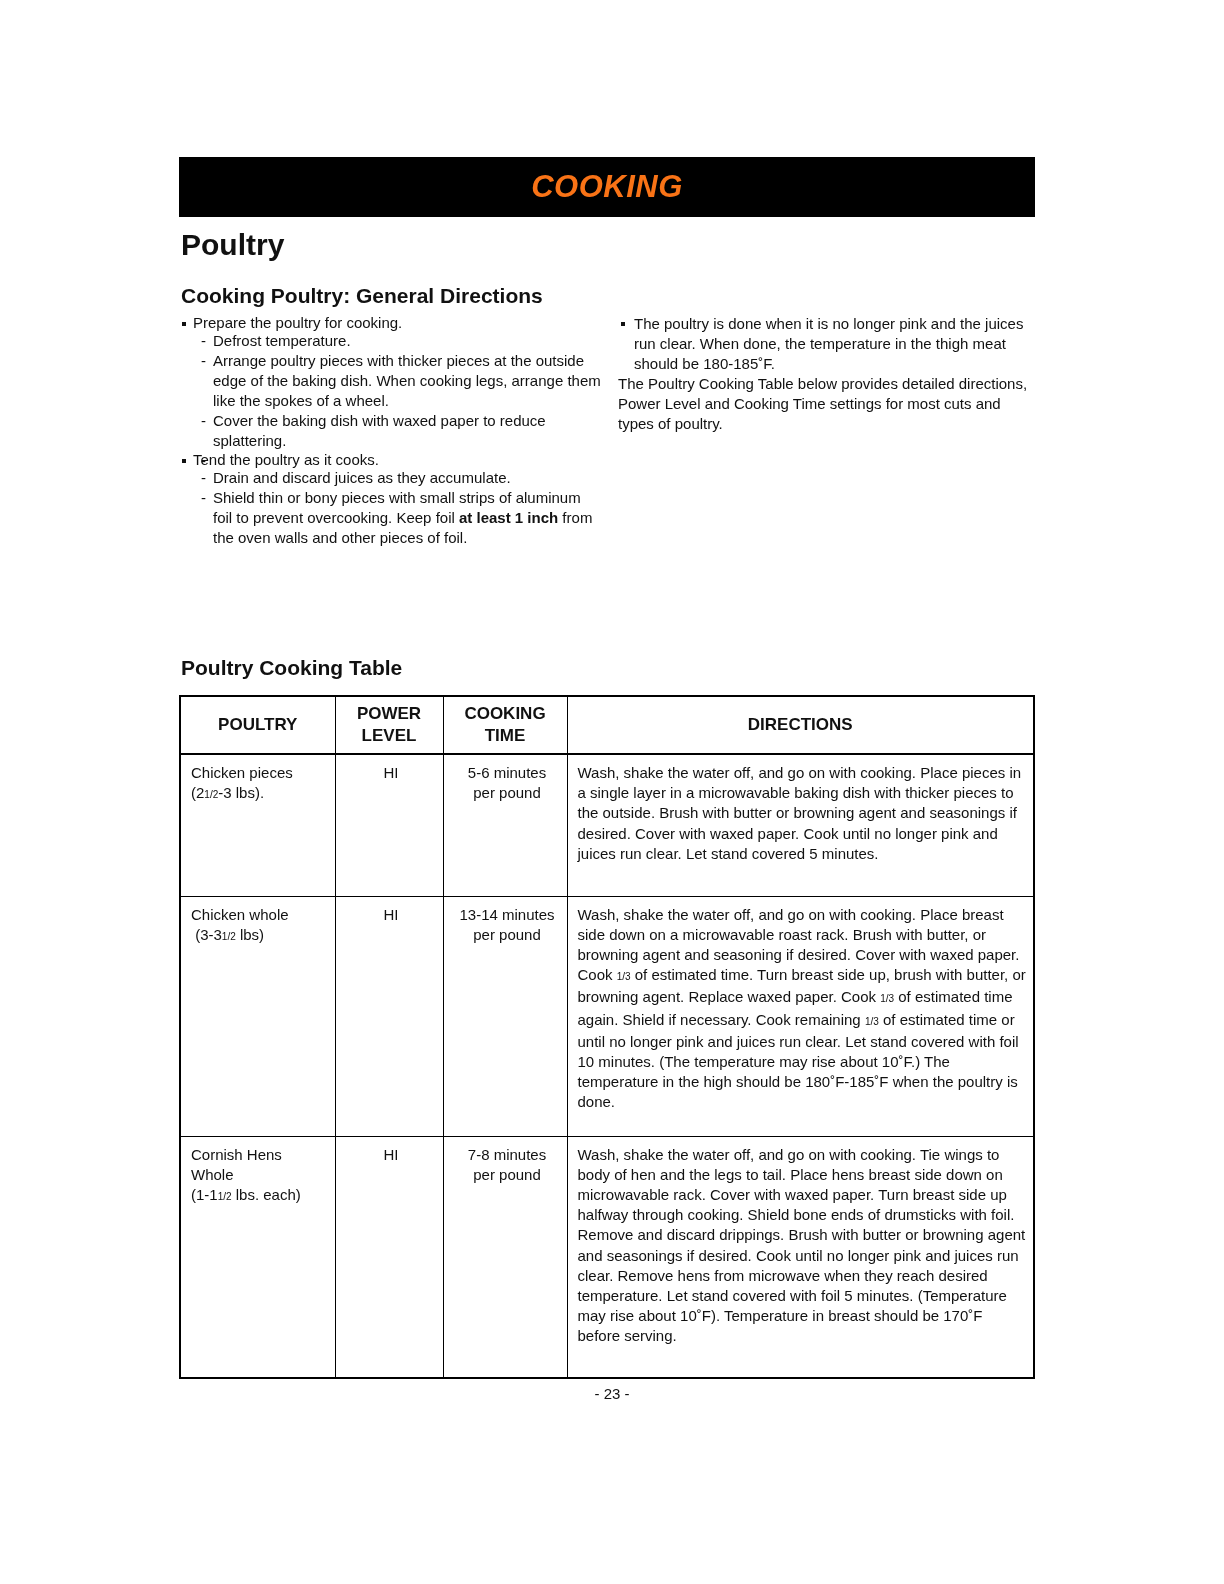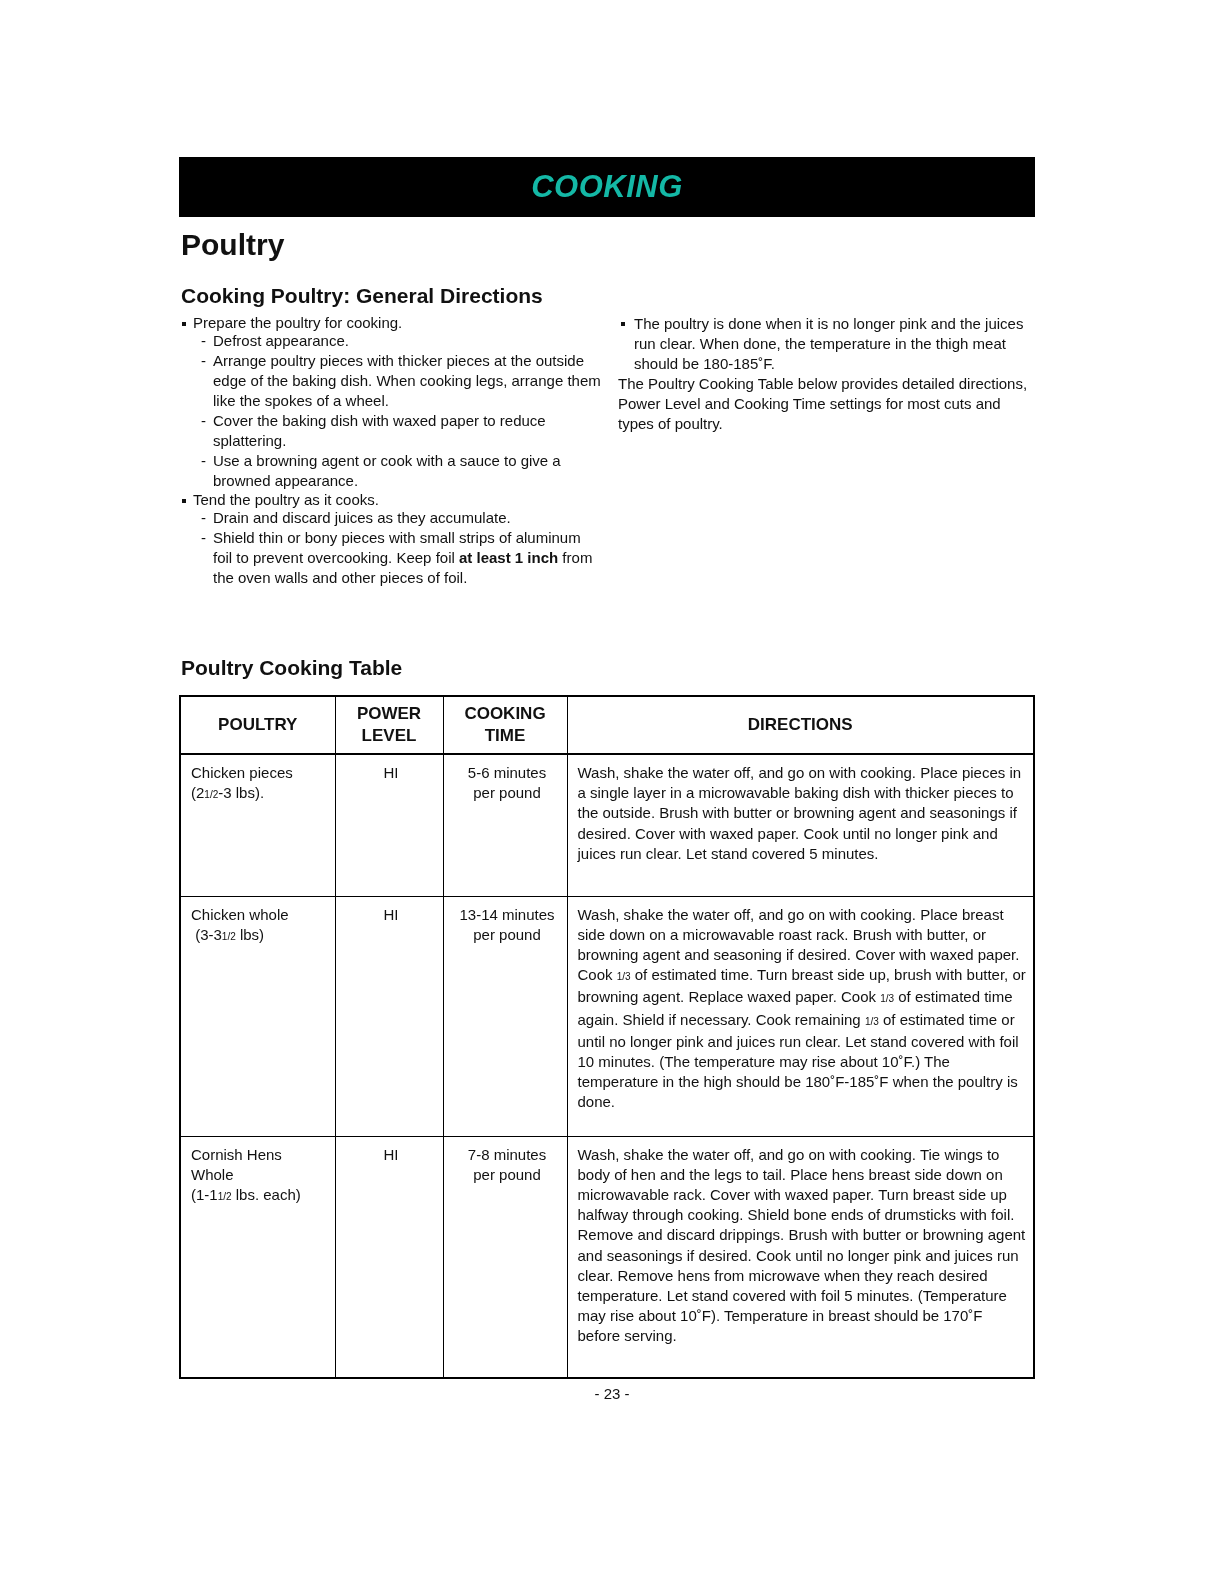"COOKING" .banner span { color: #14b8a6 -> #f97316 }
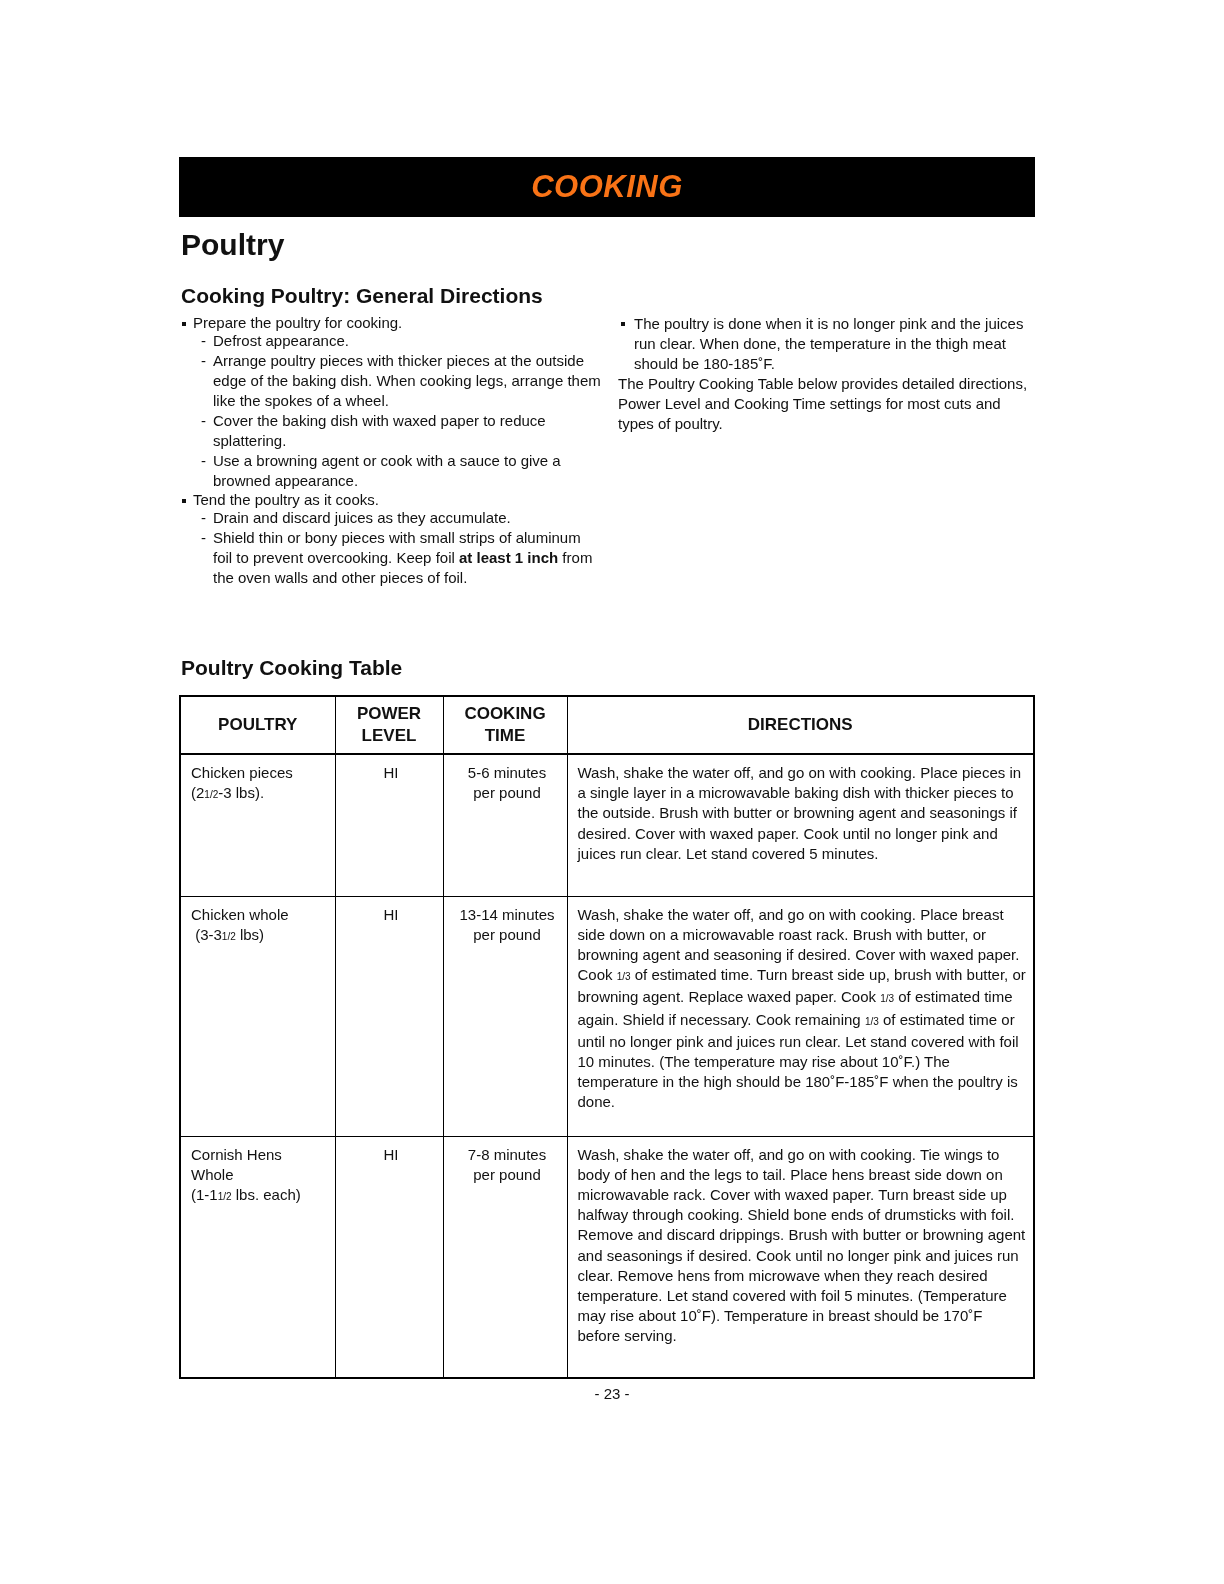"Defrost appearance." span { text: appearance -> temperature }
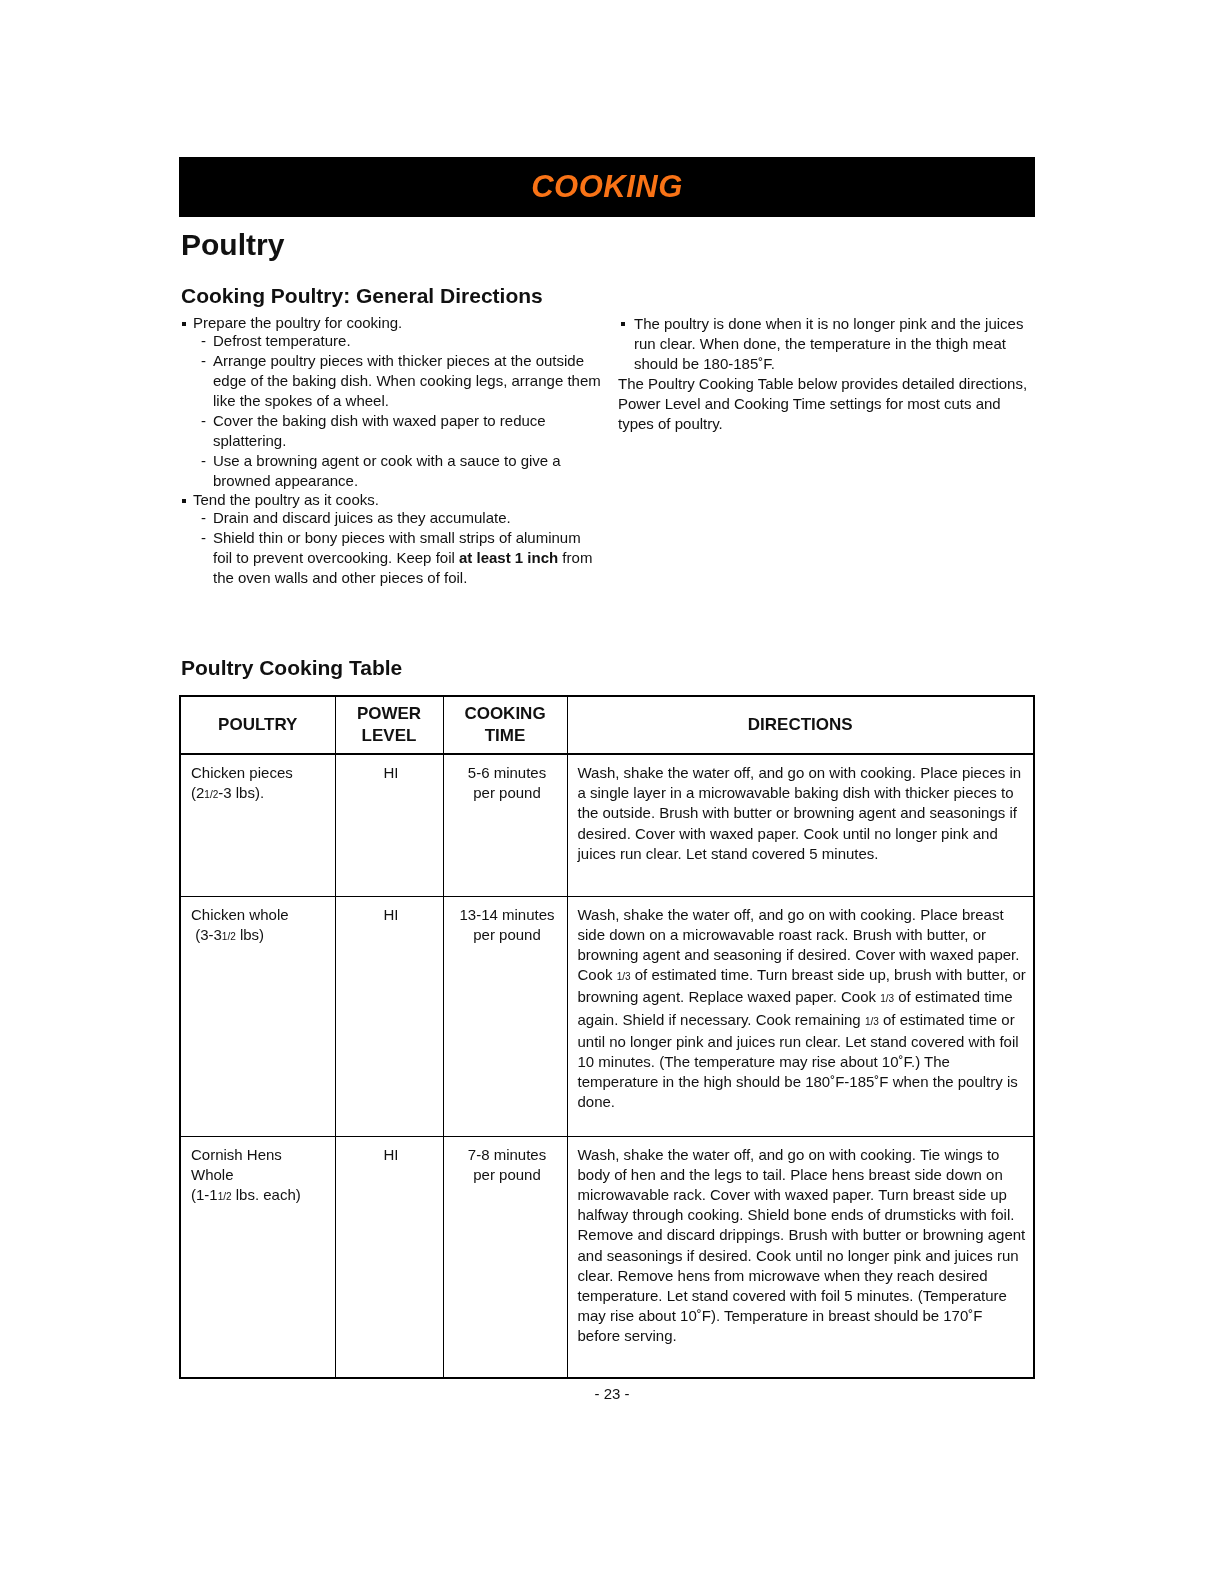"Use a browning agent or" span { html: <span>Use a browning agent or cook with a sauce to give a browned appearance.</span> -> none }
